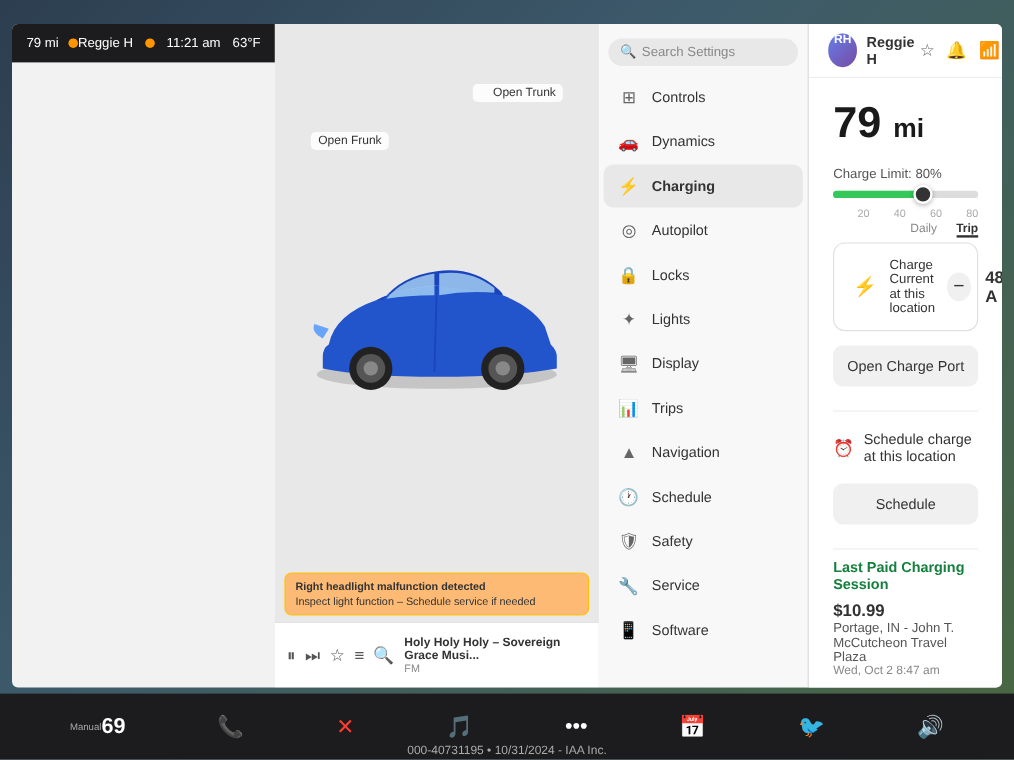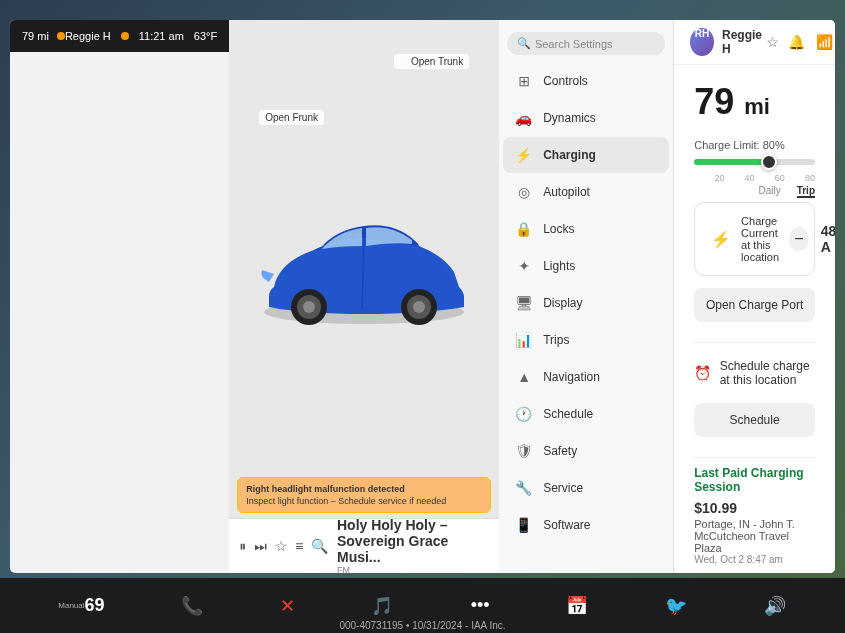"Open Trunk" .car-label-trunk { top: 34px -> 50px }
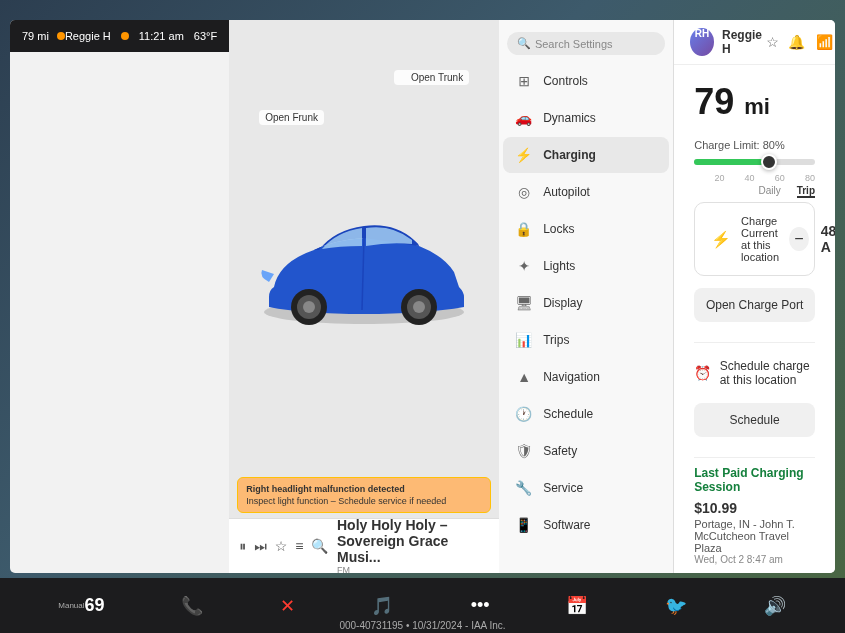"Holy Holy Holy – Sovereign" .music-title { font-size: 14px -> 10px }
